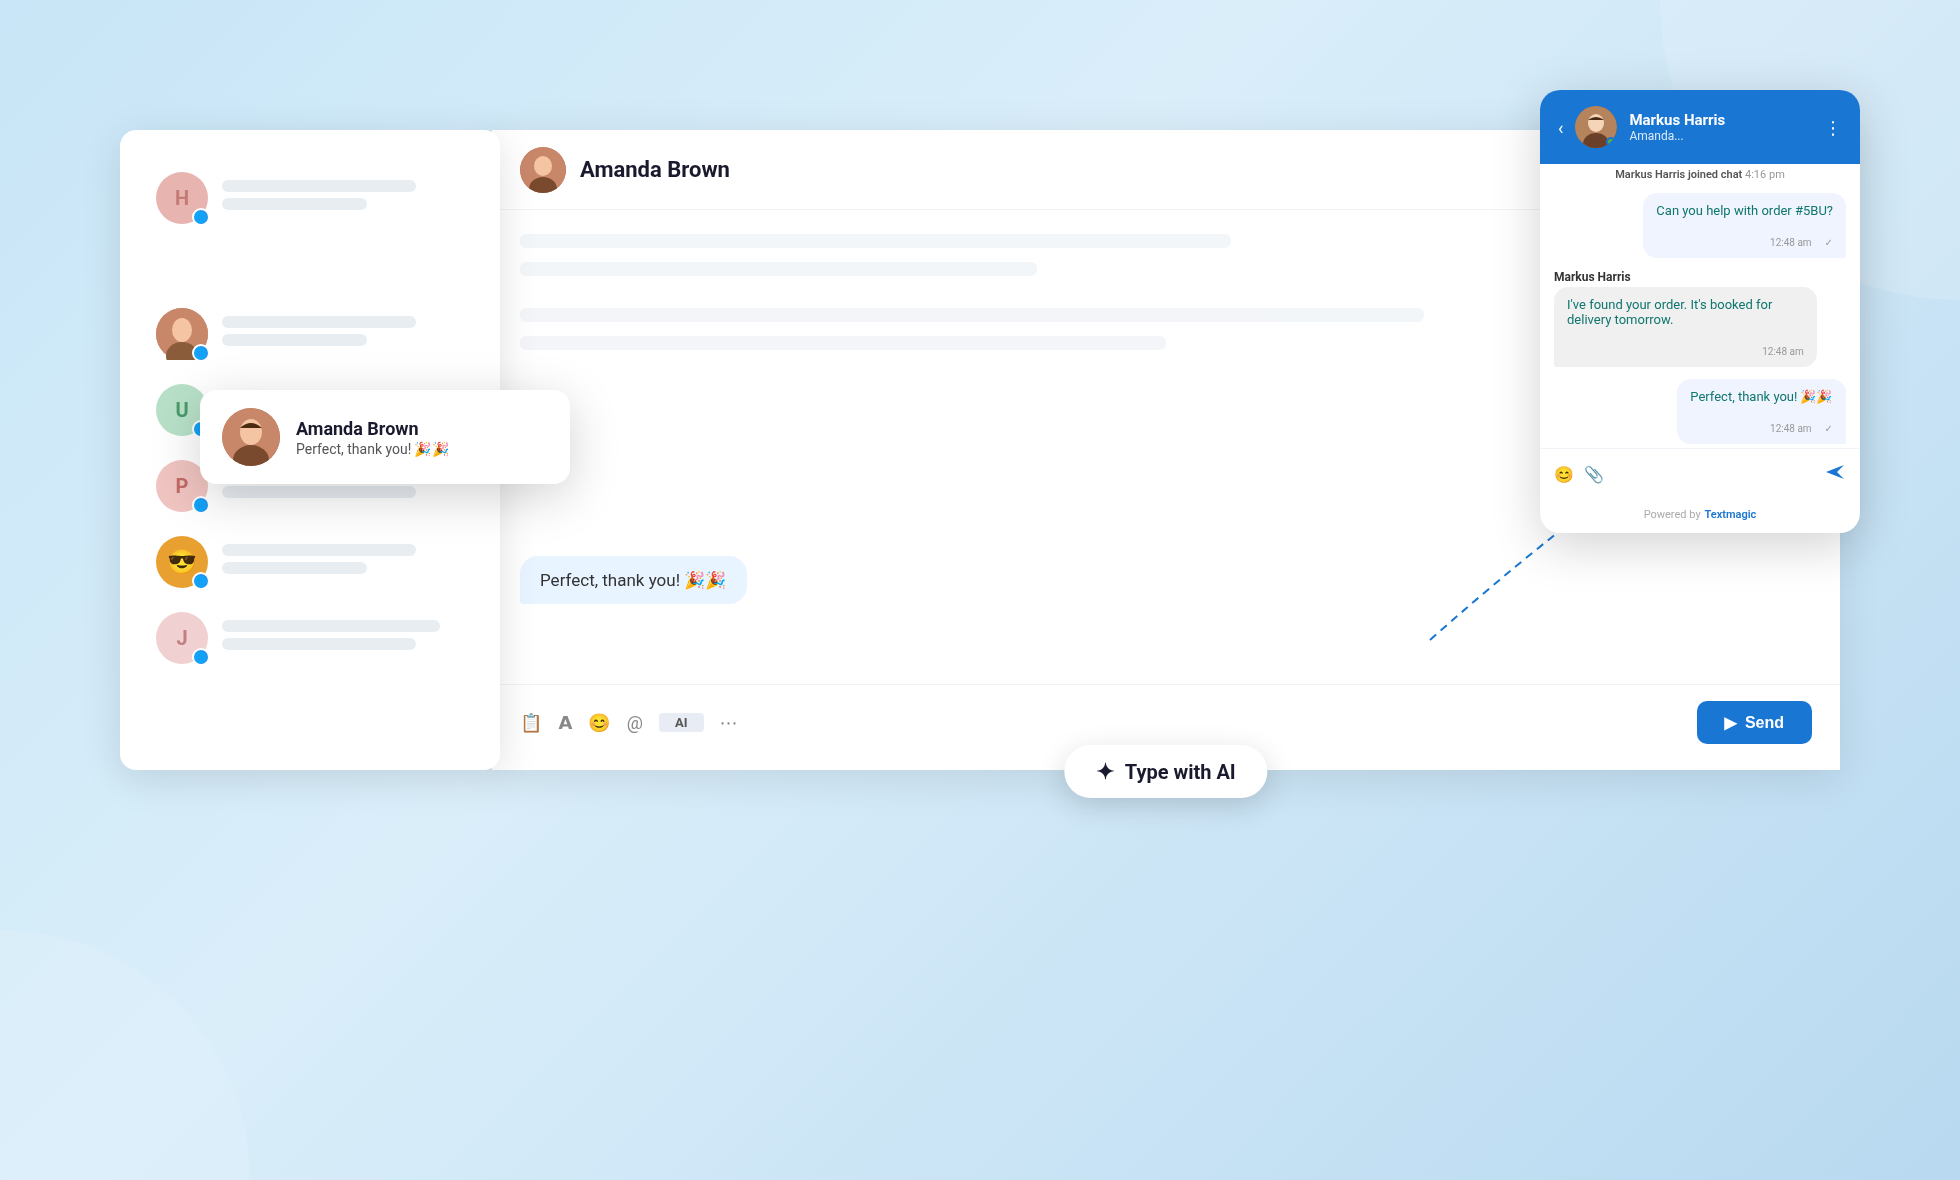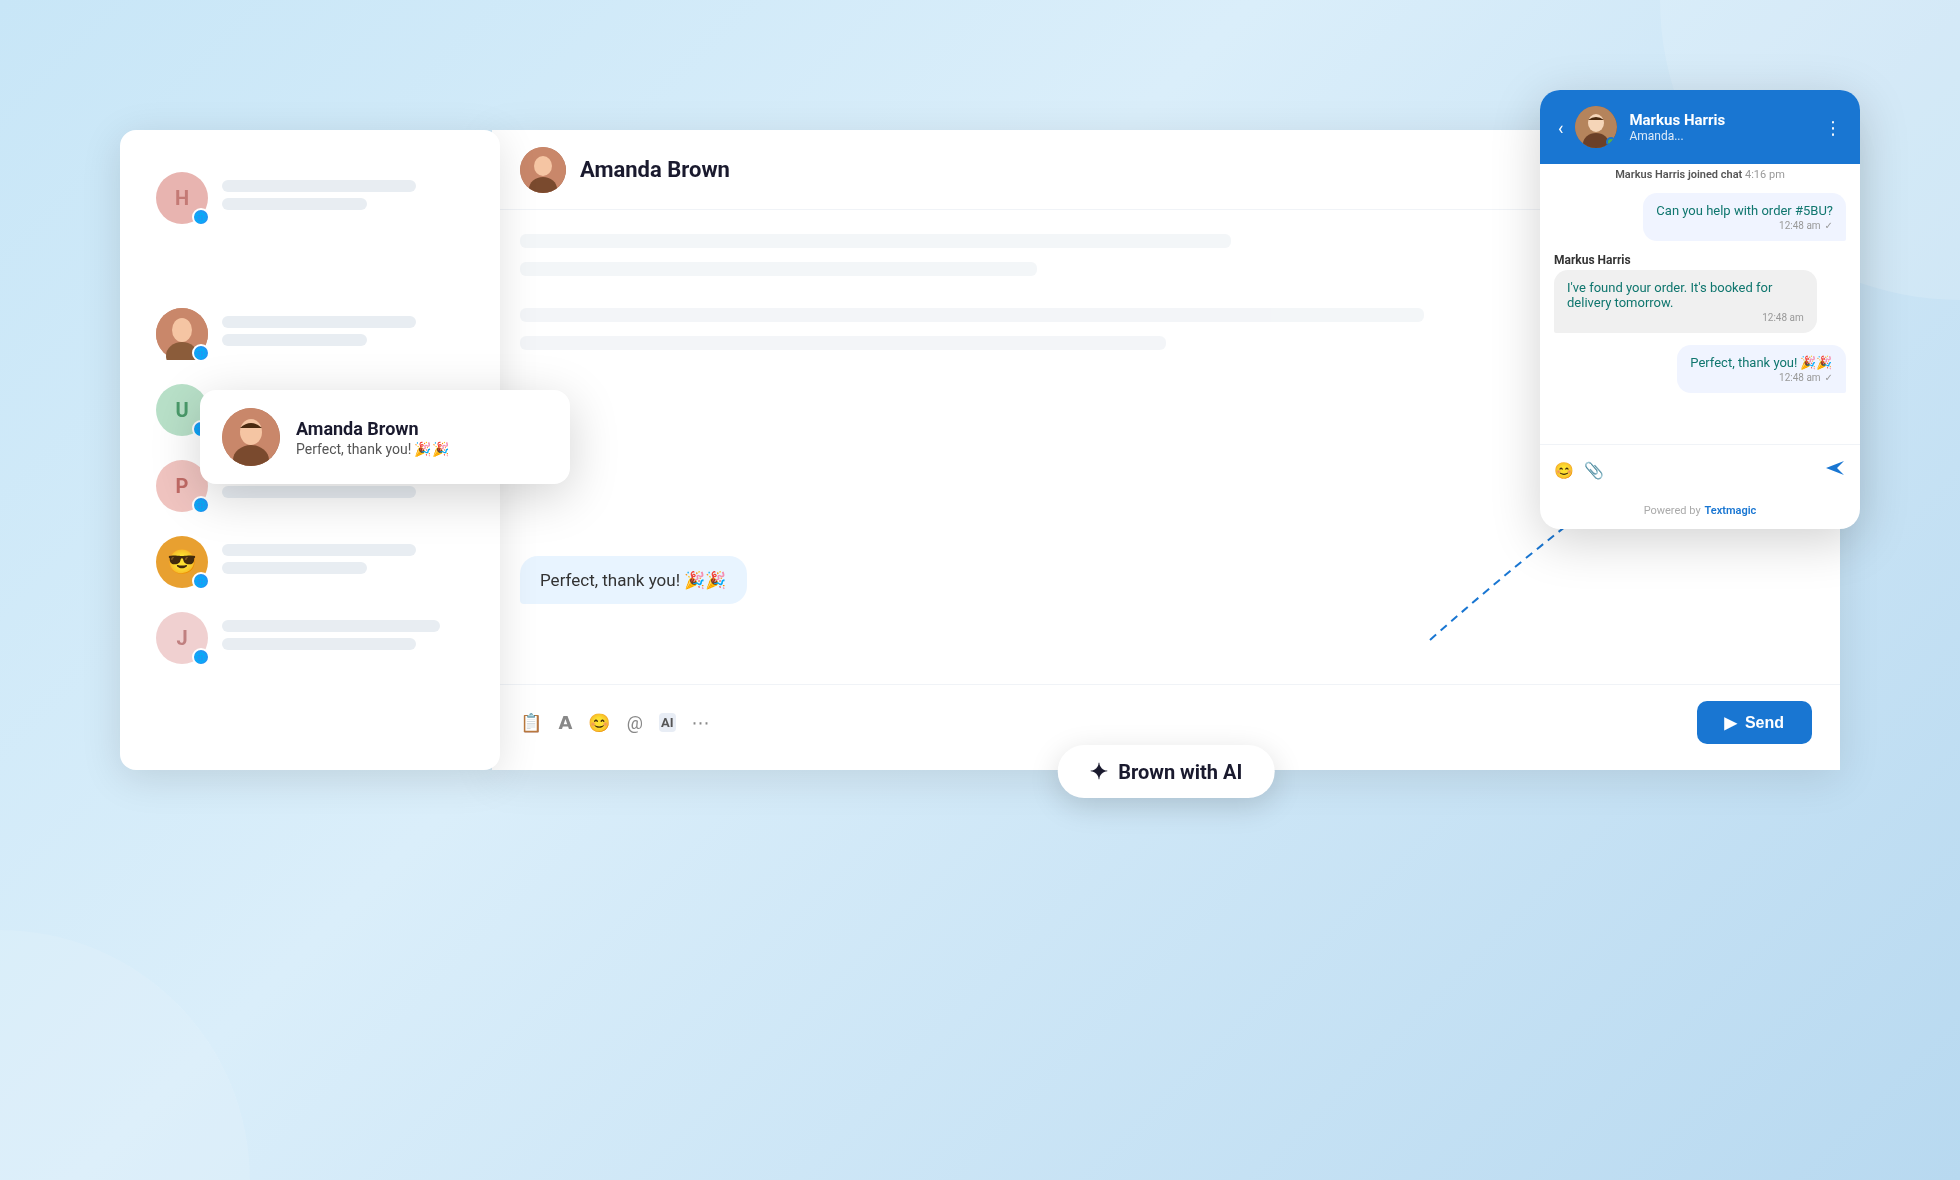"12:48 am" .mobile-bubble-meta { gap: 4px -> 13px; margin-top: 2px -> 19px }
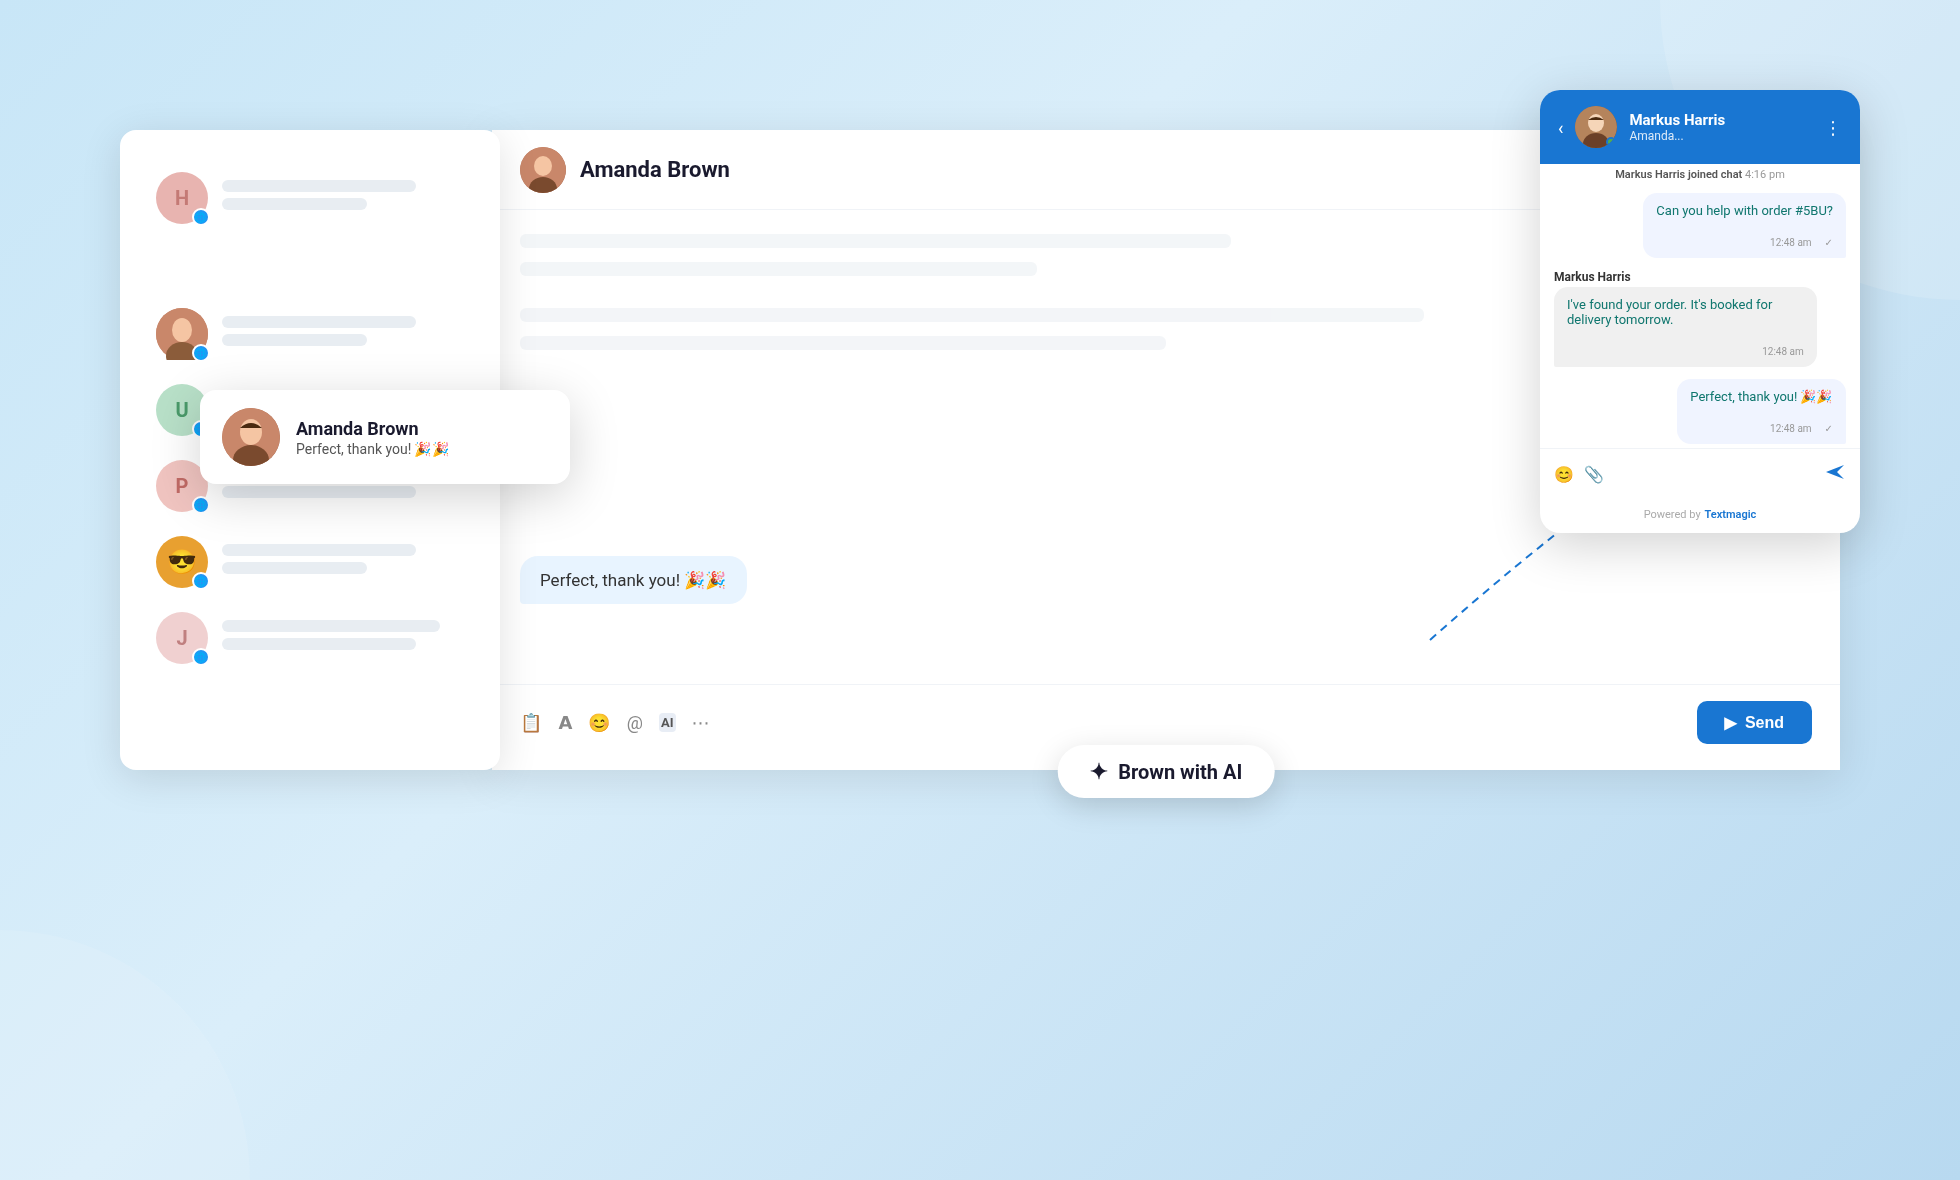"AI" span.toolbar-icon { padding: 2px 2px -> 2px 16px }
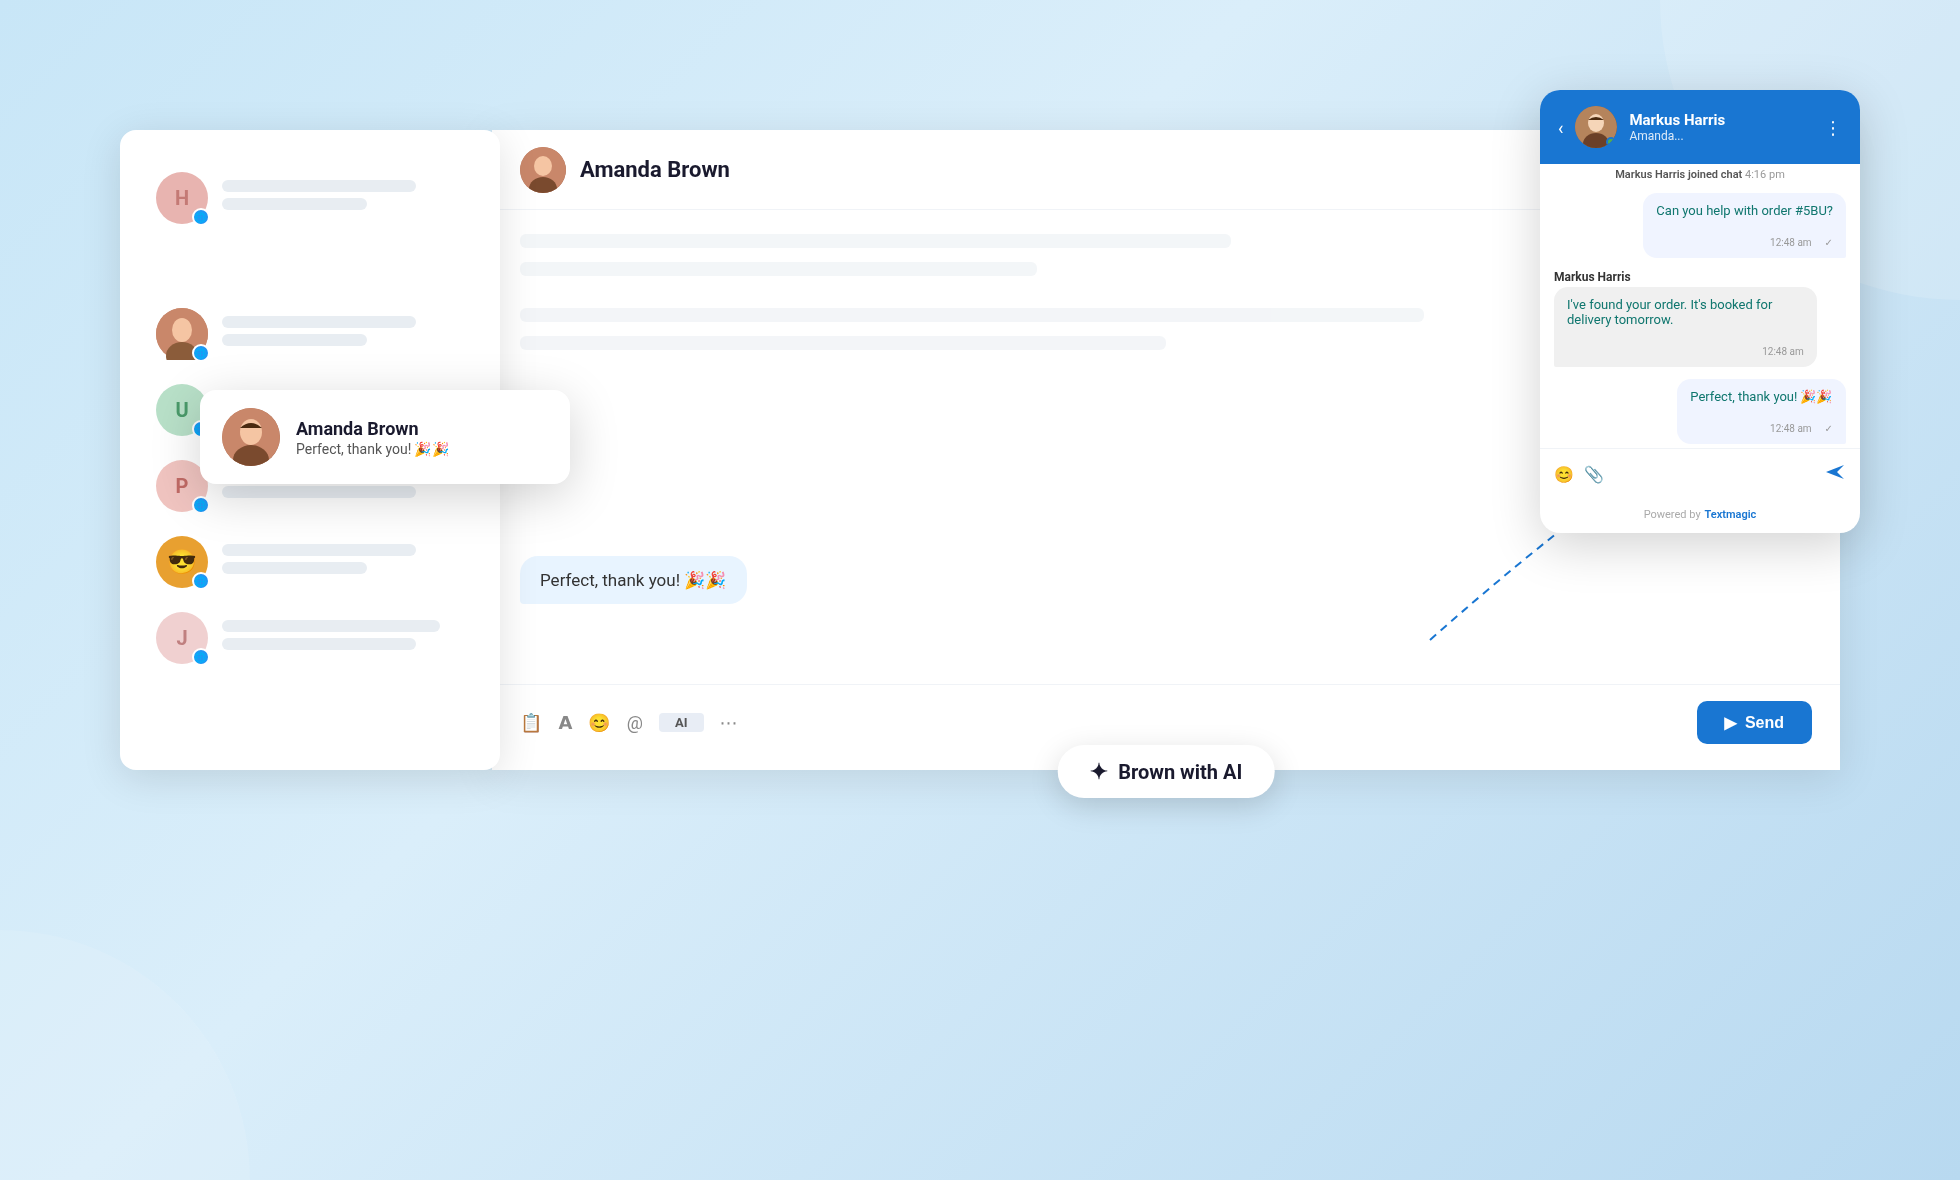"Brown with AI" span { text: Brown -> Type }
